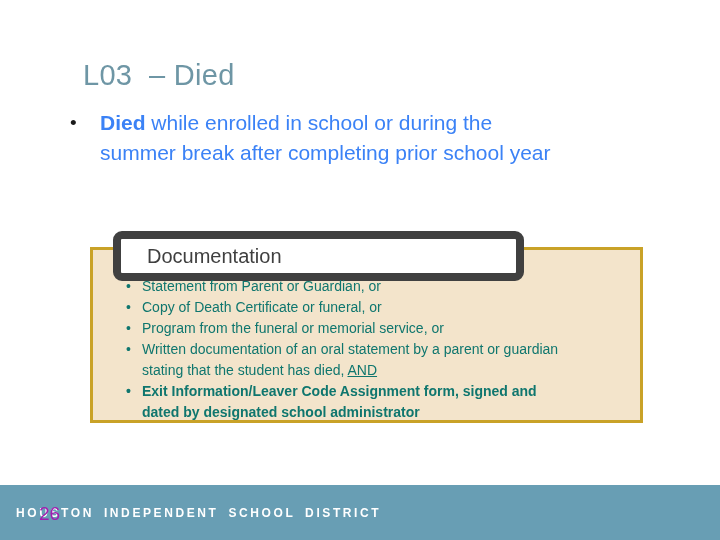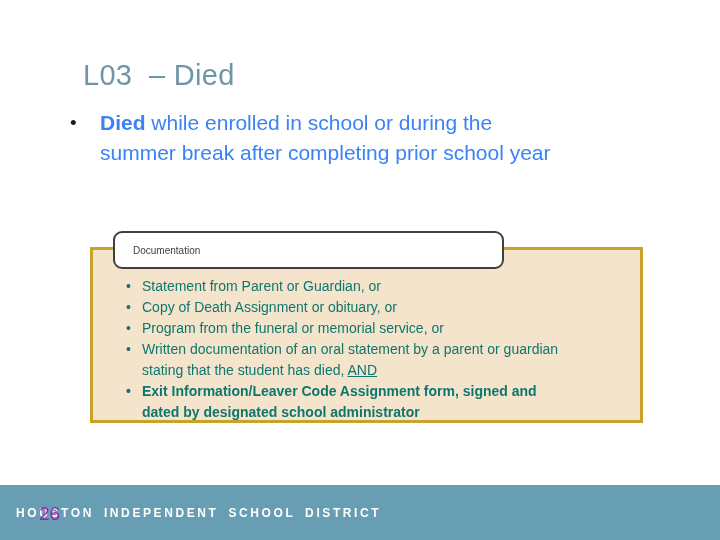"Documentation" .doc-header { border: 2px solid #404040 -> 8px solid #404040; font-size: 10px -> 20px; padding-left: 18px -> 26px }
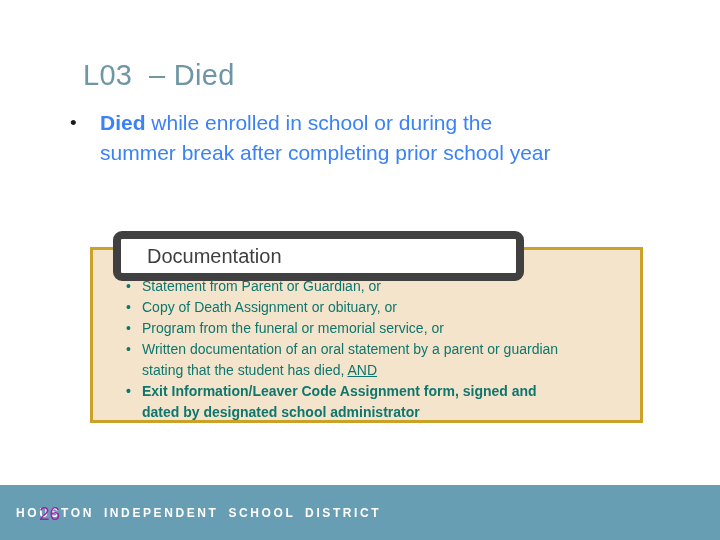"Copy of Death Assignment or" span { text: Assignment or obituary -> Certificate or funeral }
